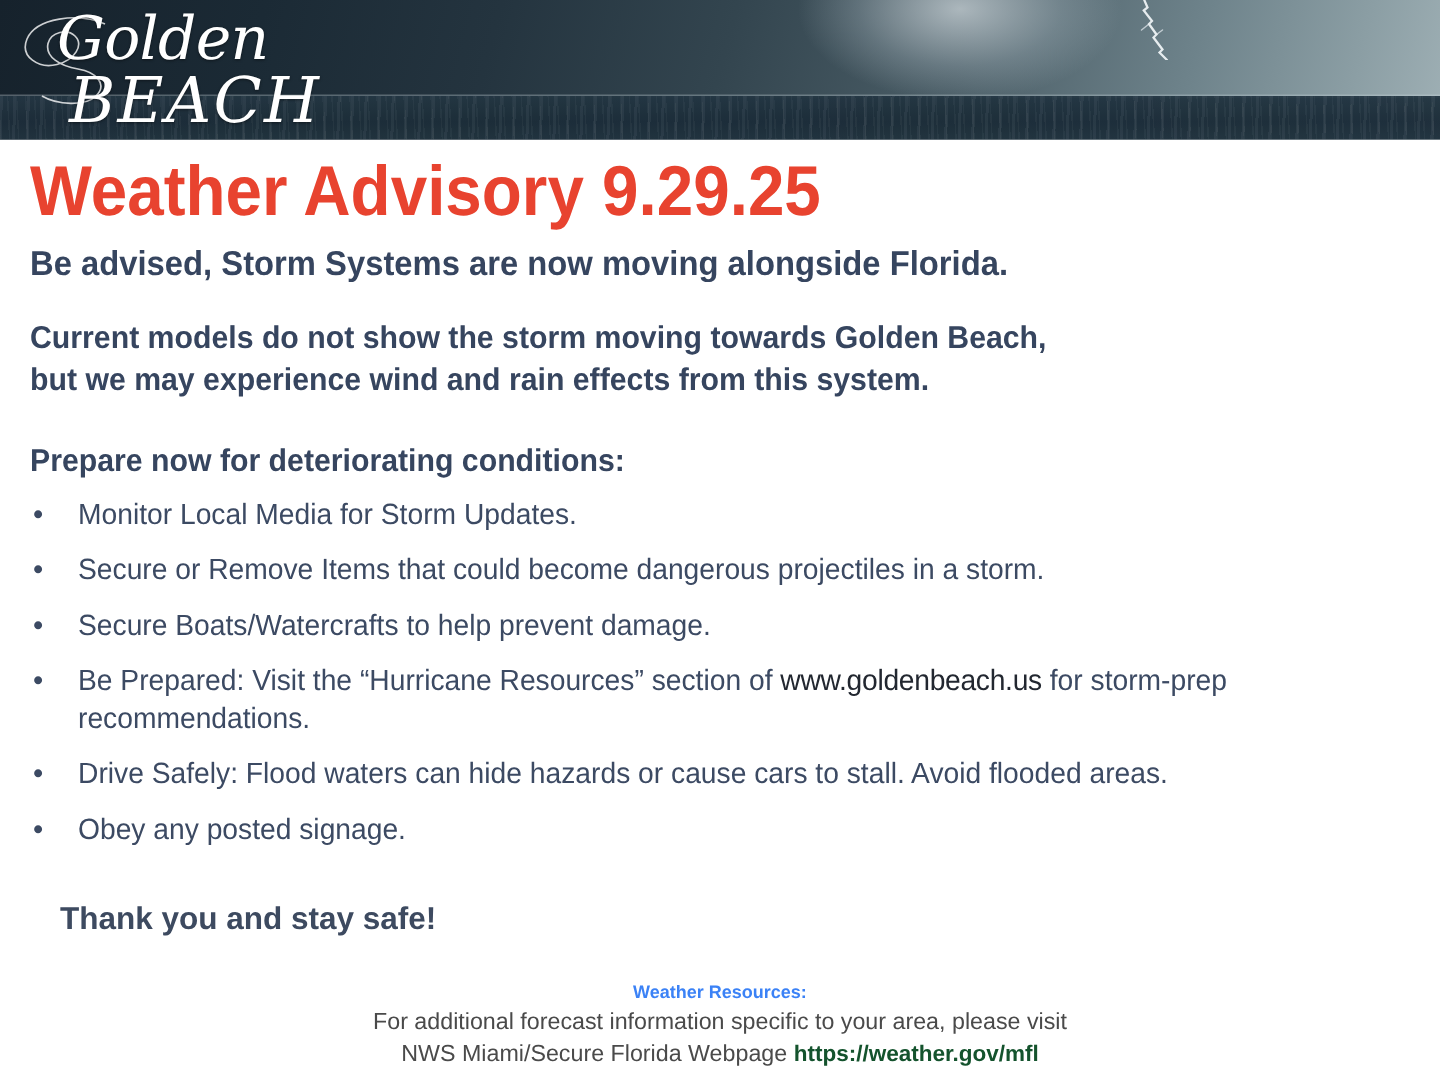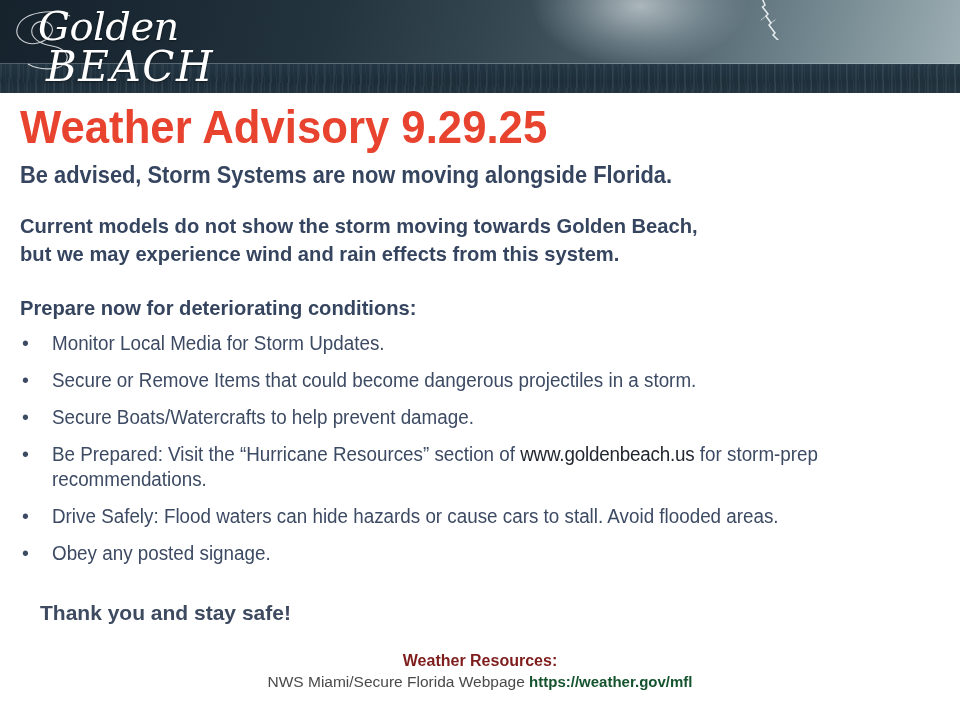"Weather Resources:" #footer-heading { color: #7f1d1d -> #3b82f6; font-size: 16px -> 12px }
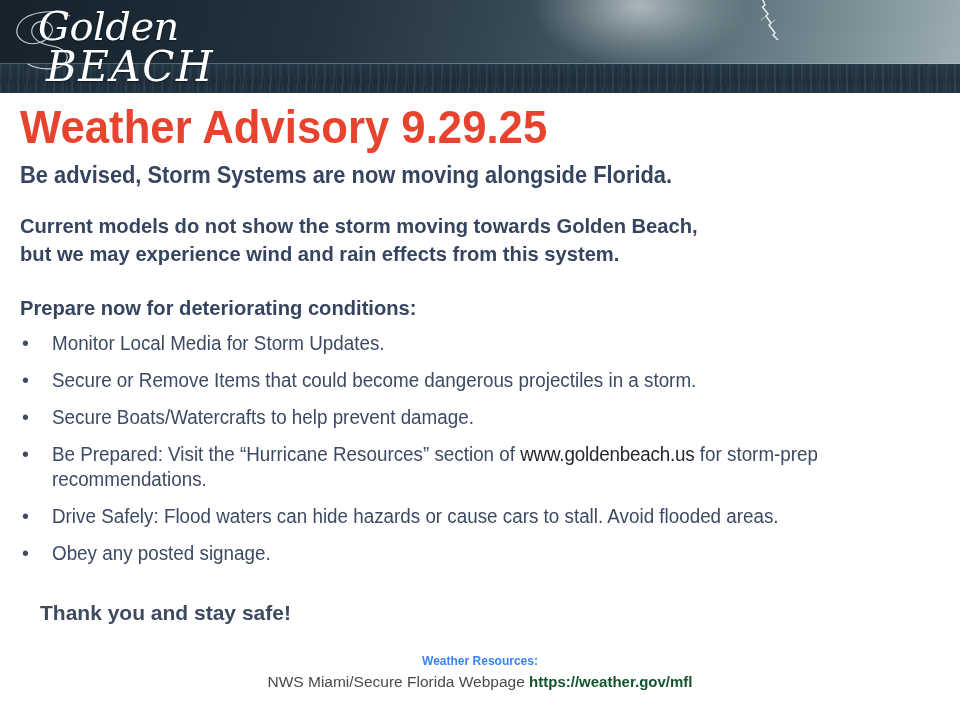"For additional forecast information" div.footer-line { html: none -> <div>For additional forecast information specific to your area, please visit</div> }
